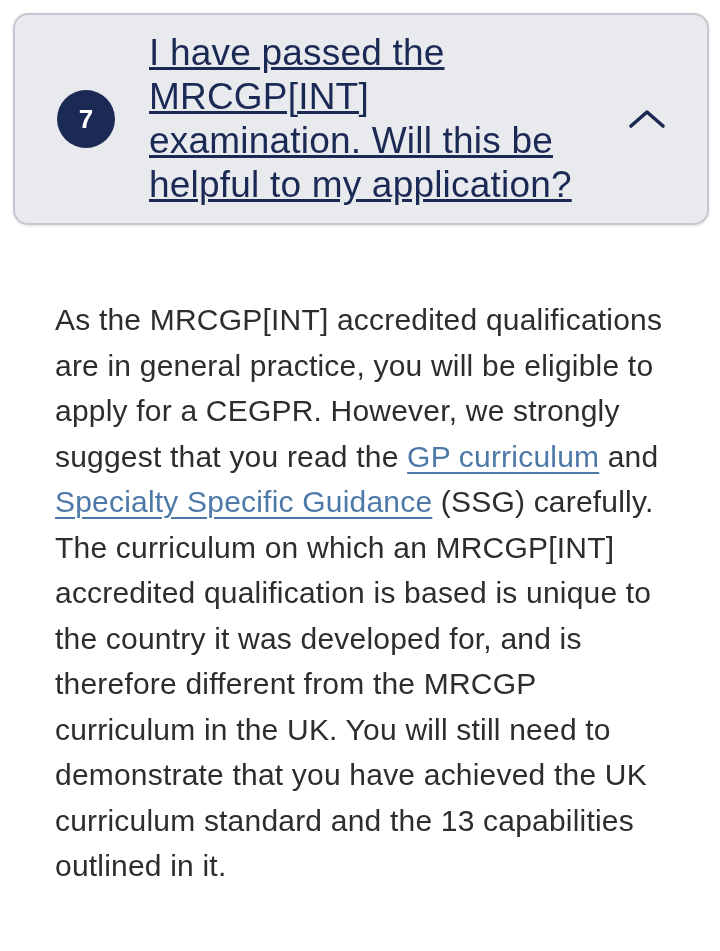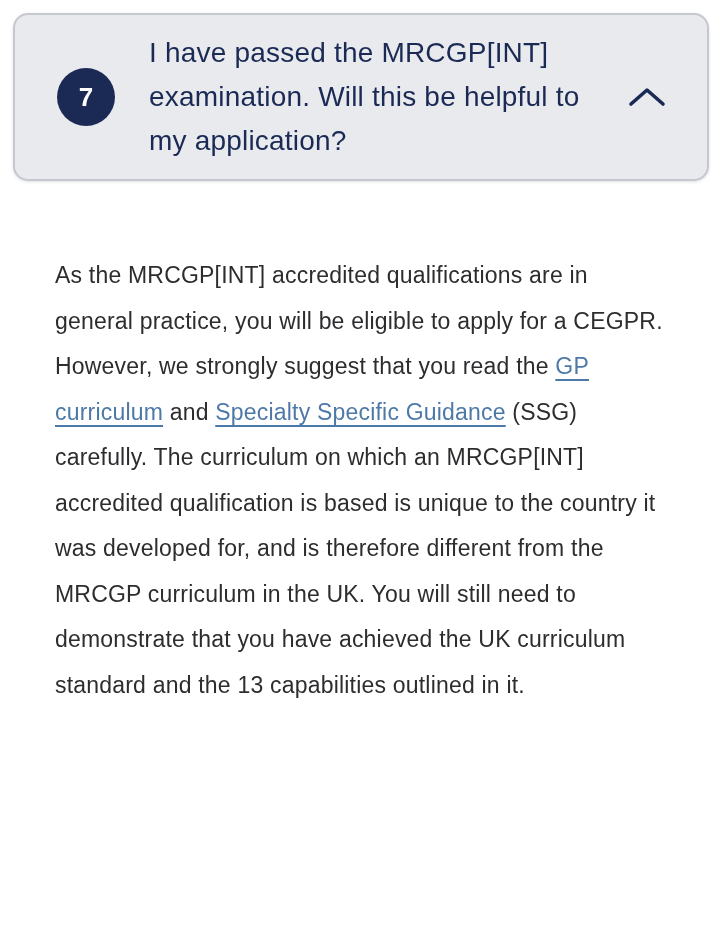"I have passed the MRCGP[INT]" .question { font-size: 28px -> 37px; text-decoration: none -> underline }
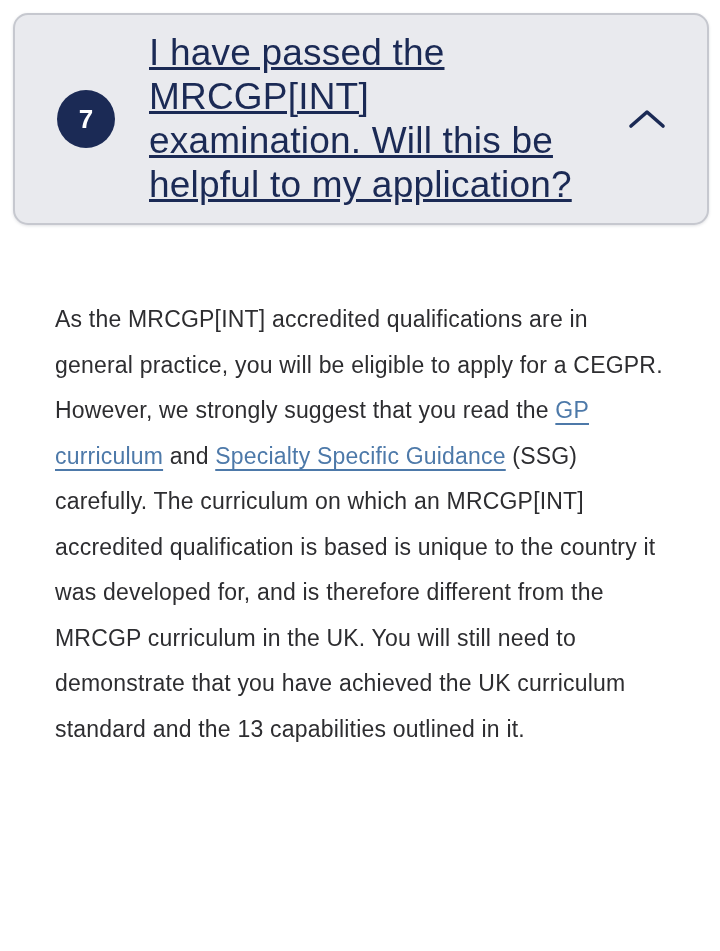"As the MRCGP[INT] accredited" .answer { font-size: 23px -> 30px }
